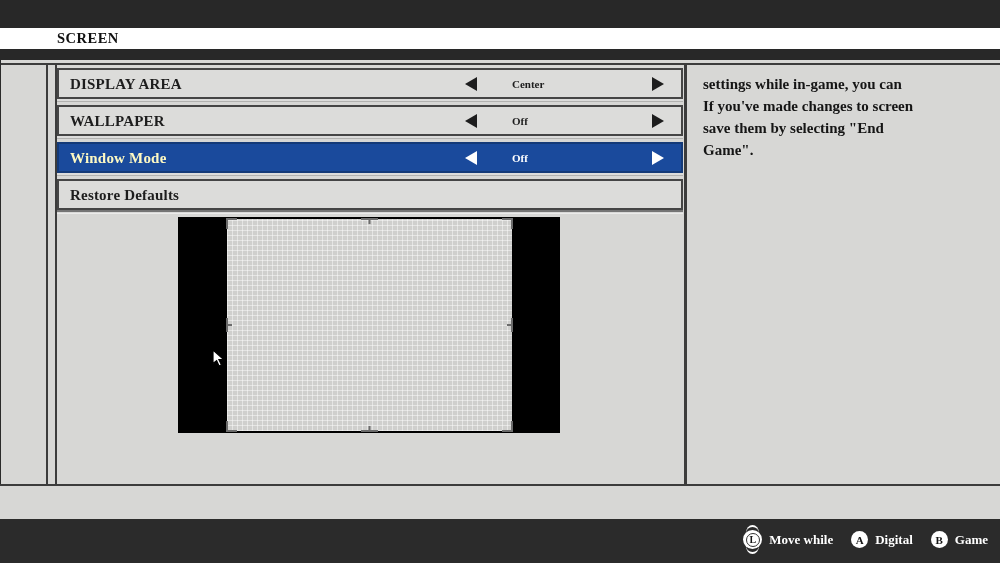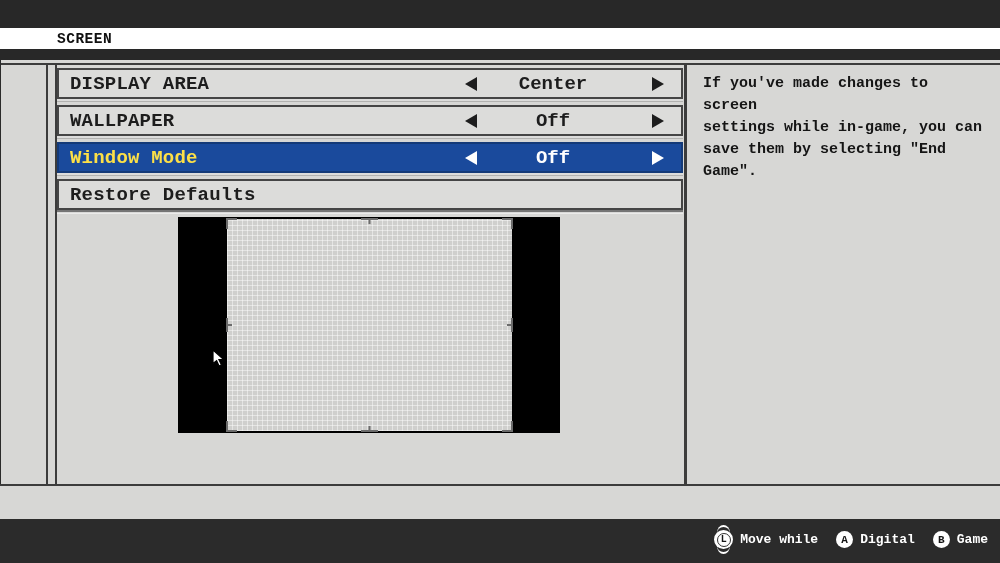"SCREEN" #app { font-family: Liberation Mono, monospace -> Liberation Serif, serif }
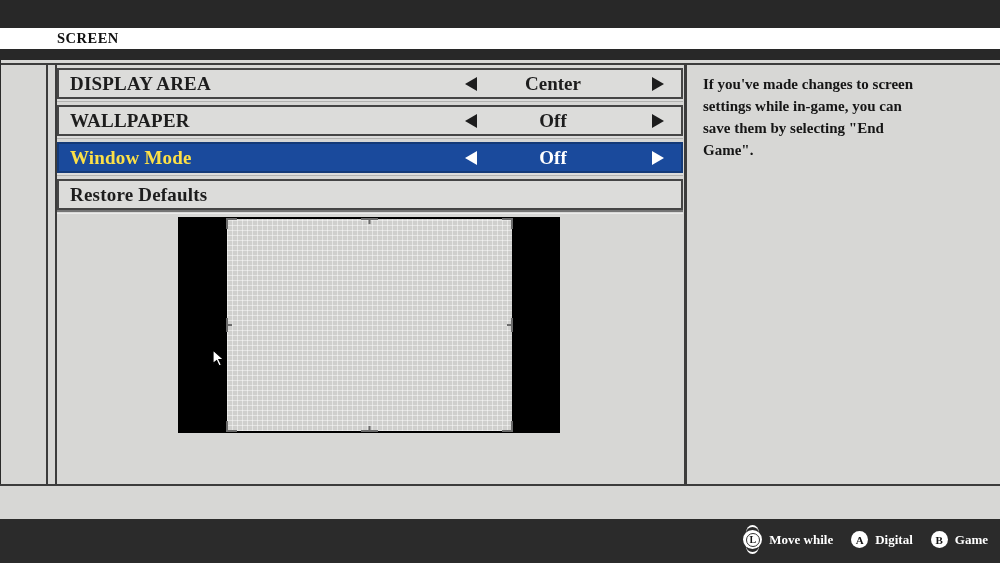"DISPLAY AREA" .row-label { font-size: 19px -> 15px }
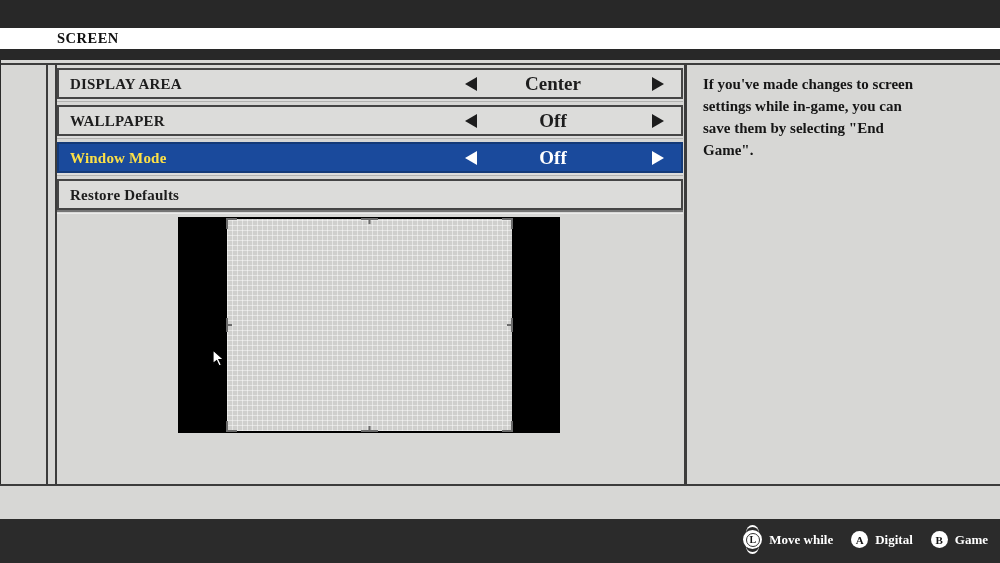"Center" .row-value { font-size: 19px -> 11px; left: 434px -> 453px; text-align: center -> left }
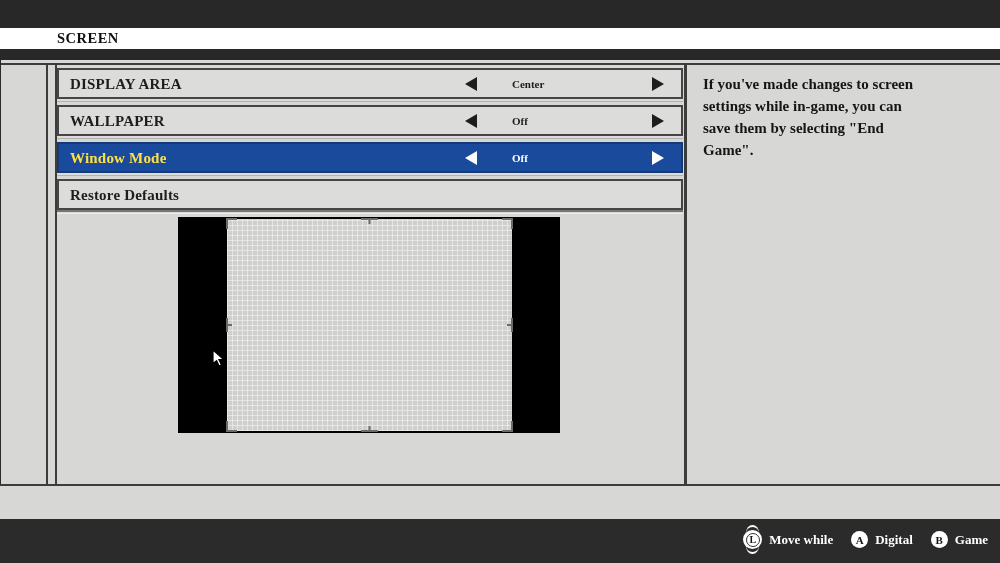"If you've made changes to" div { order: before "settings while in-game, you can" -> after "settings while in-game, you can" }
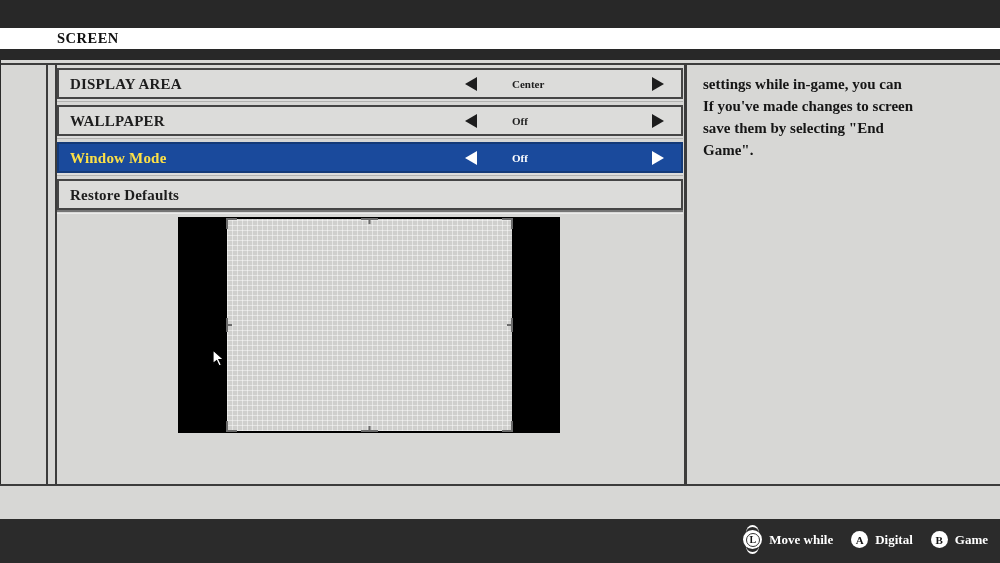"Window Mode" .row.selected .row-label { color: #fde047 -> #fef9c3 }
